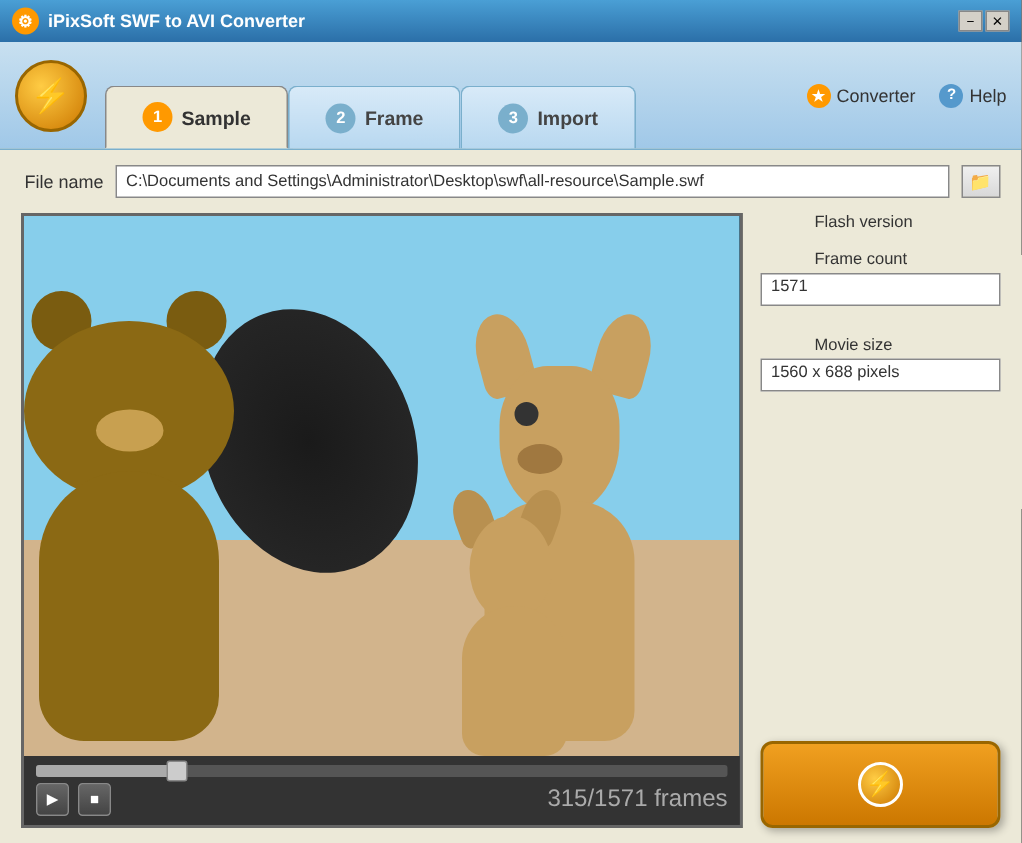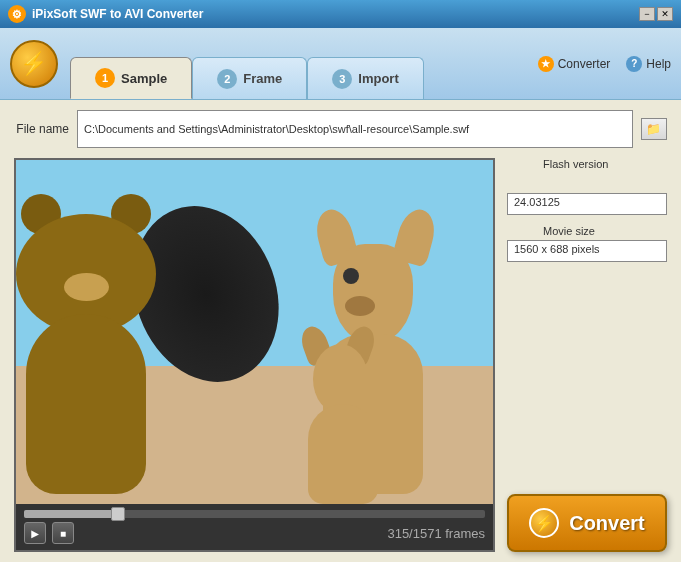"C:\Documents and" .file-name-input { height: 38px -> 22px }
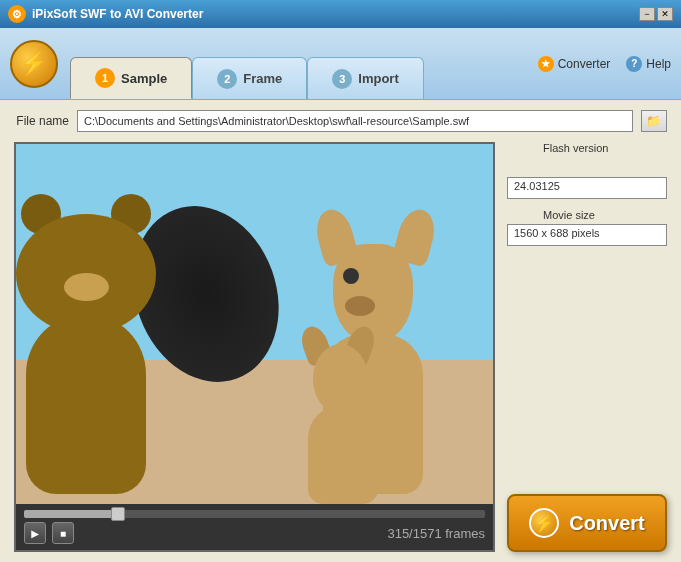"Frame count" div.info-label { html: none -> <div>Frame count</div> }
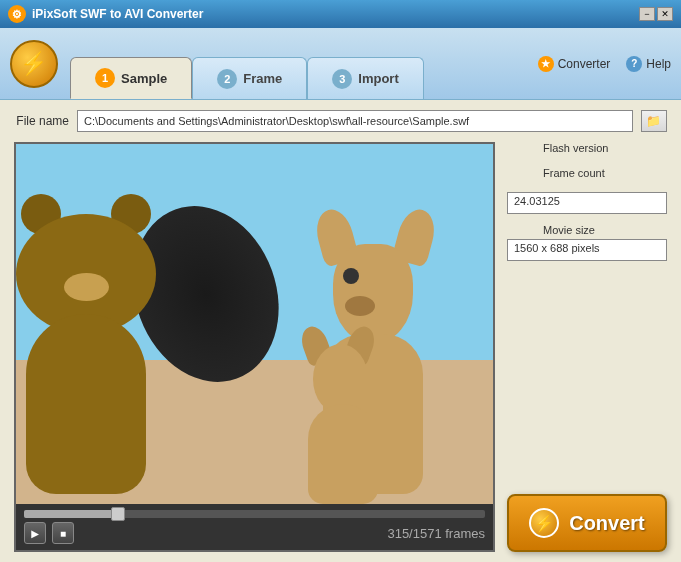"1571" div.info-value { html: none -> <div>1571</div> }
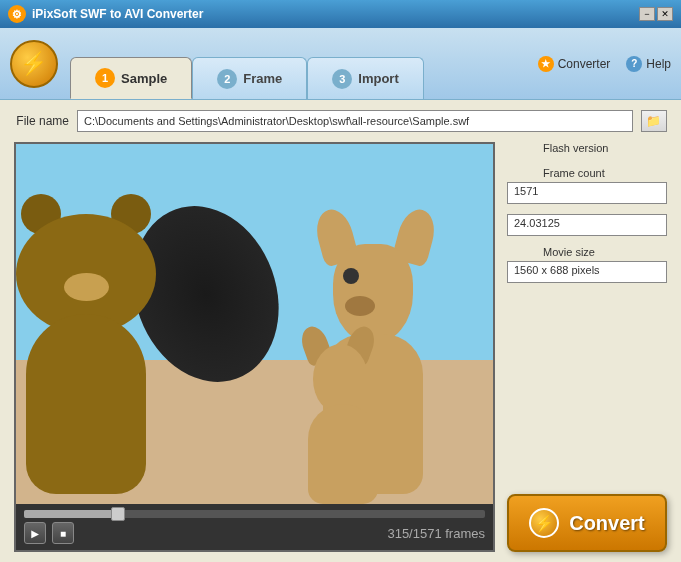"24.03125" div.info-value { html: <div>24.03125</div> -> none }
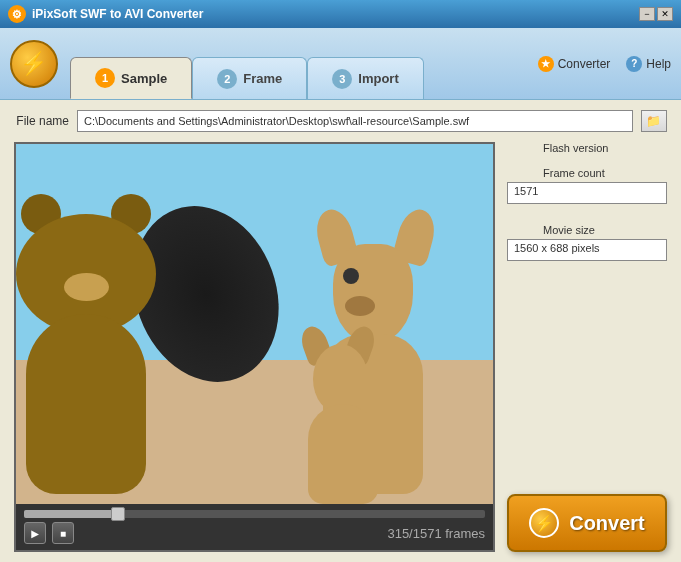"315/1571 frames" .frame-count { font-size: 13px -> 16px }
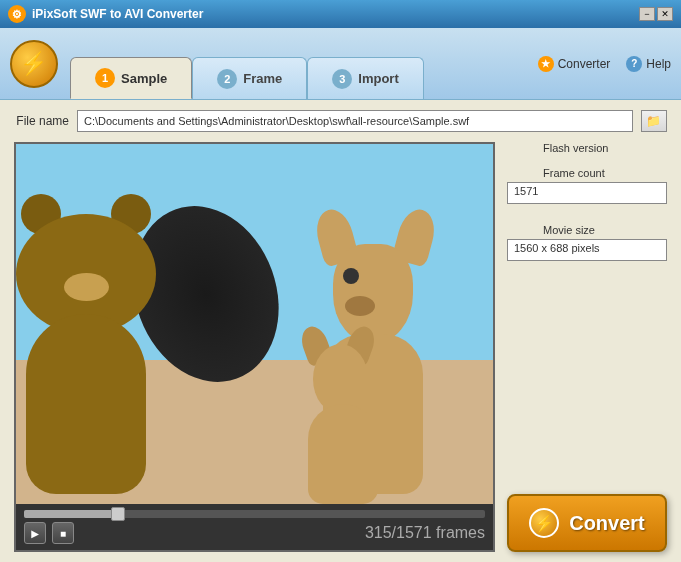"Convert" span.convert-btn-text { html: <span>Convert</span> -> none }
